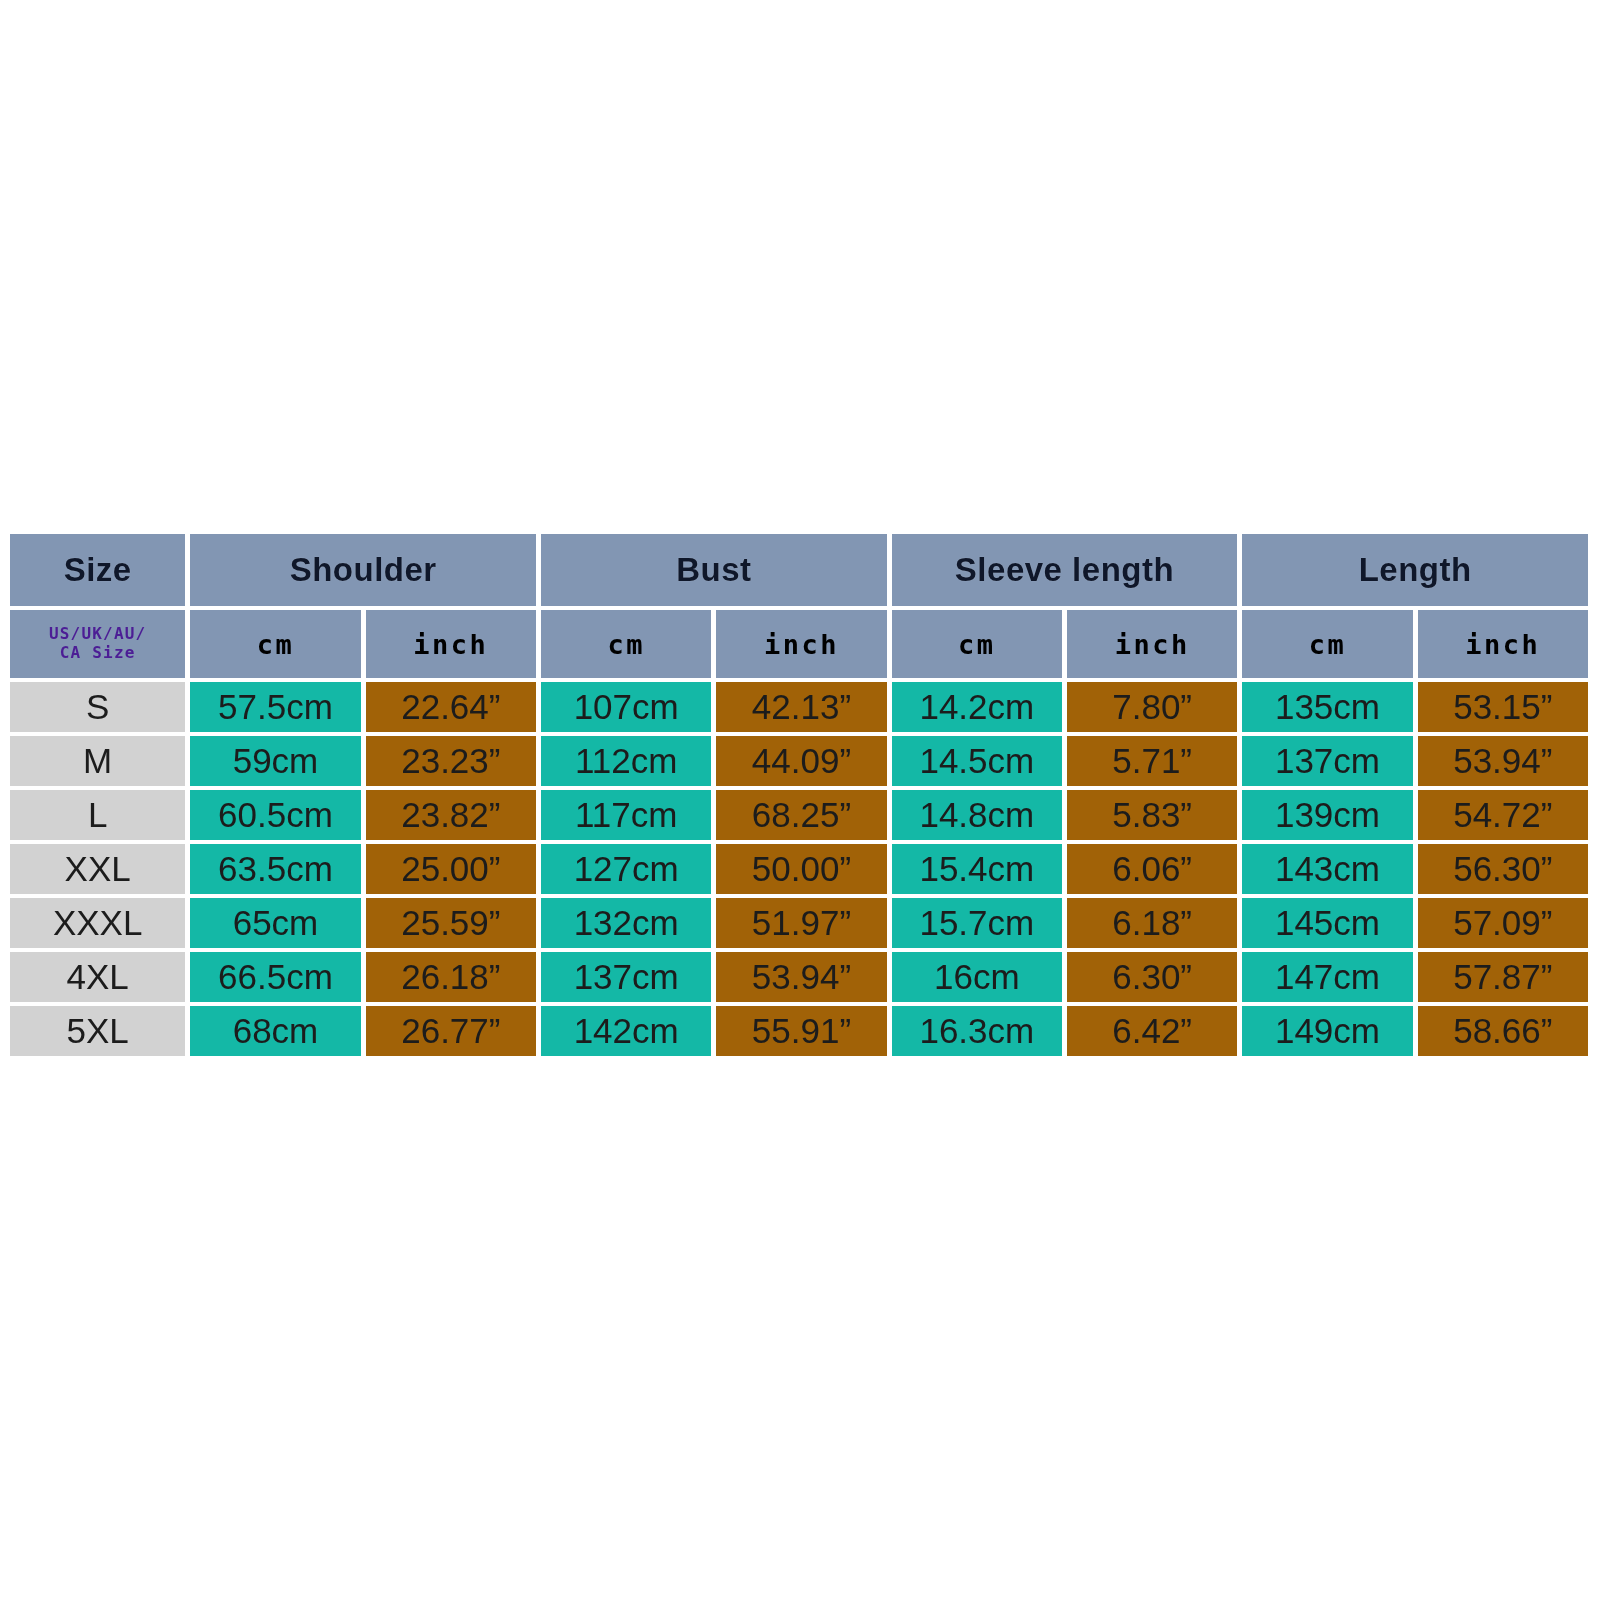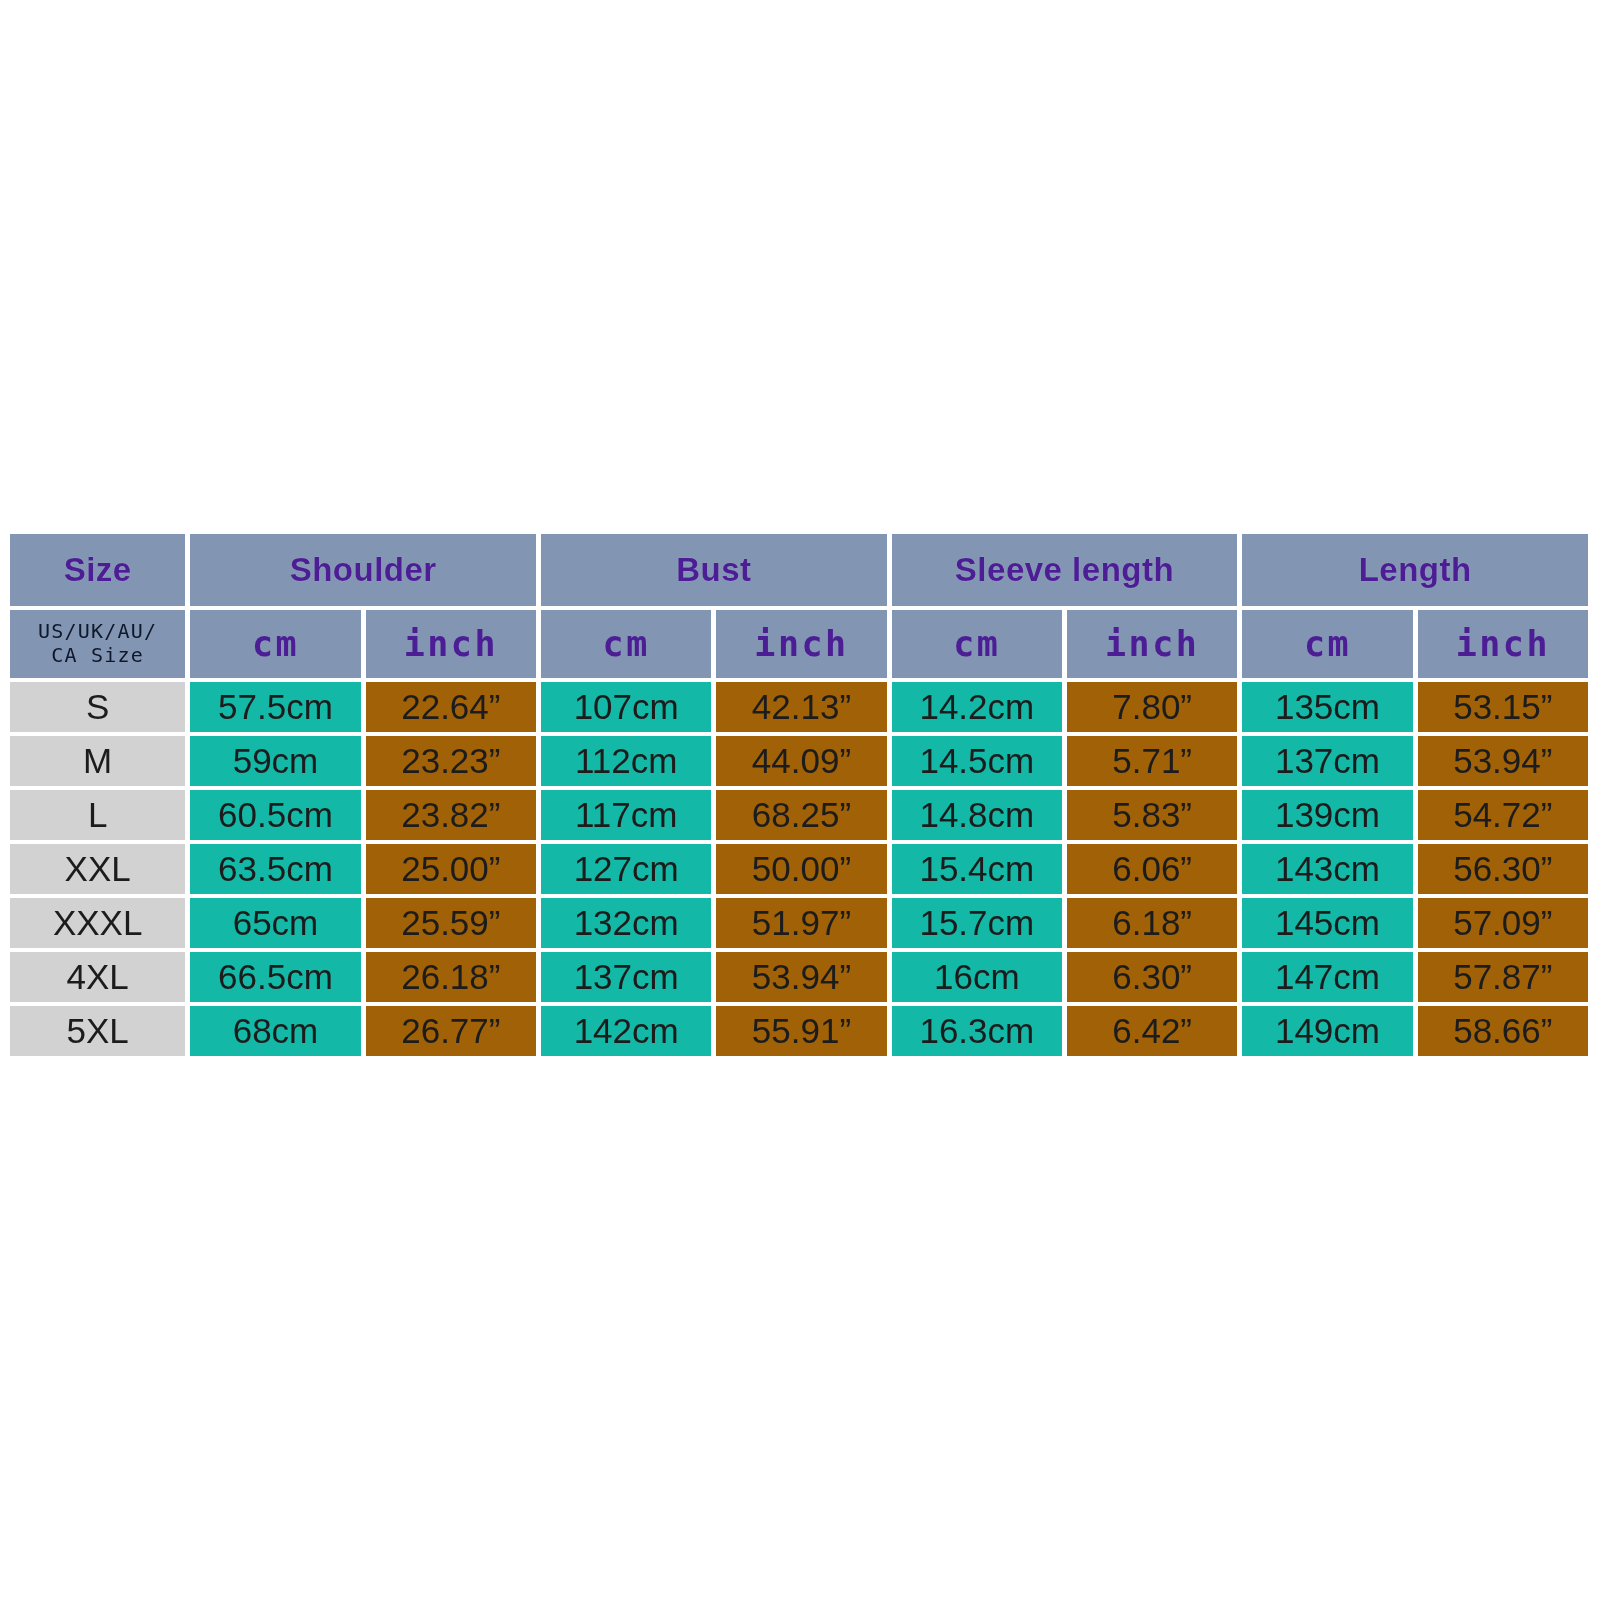"Size" .grp { color: #4c1d95 -> #0f172a }
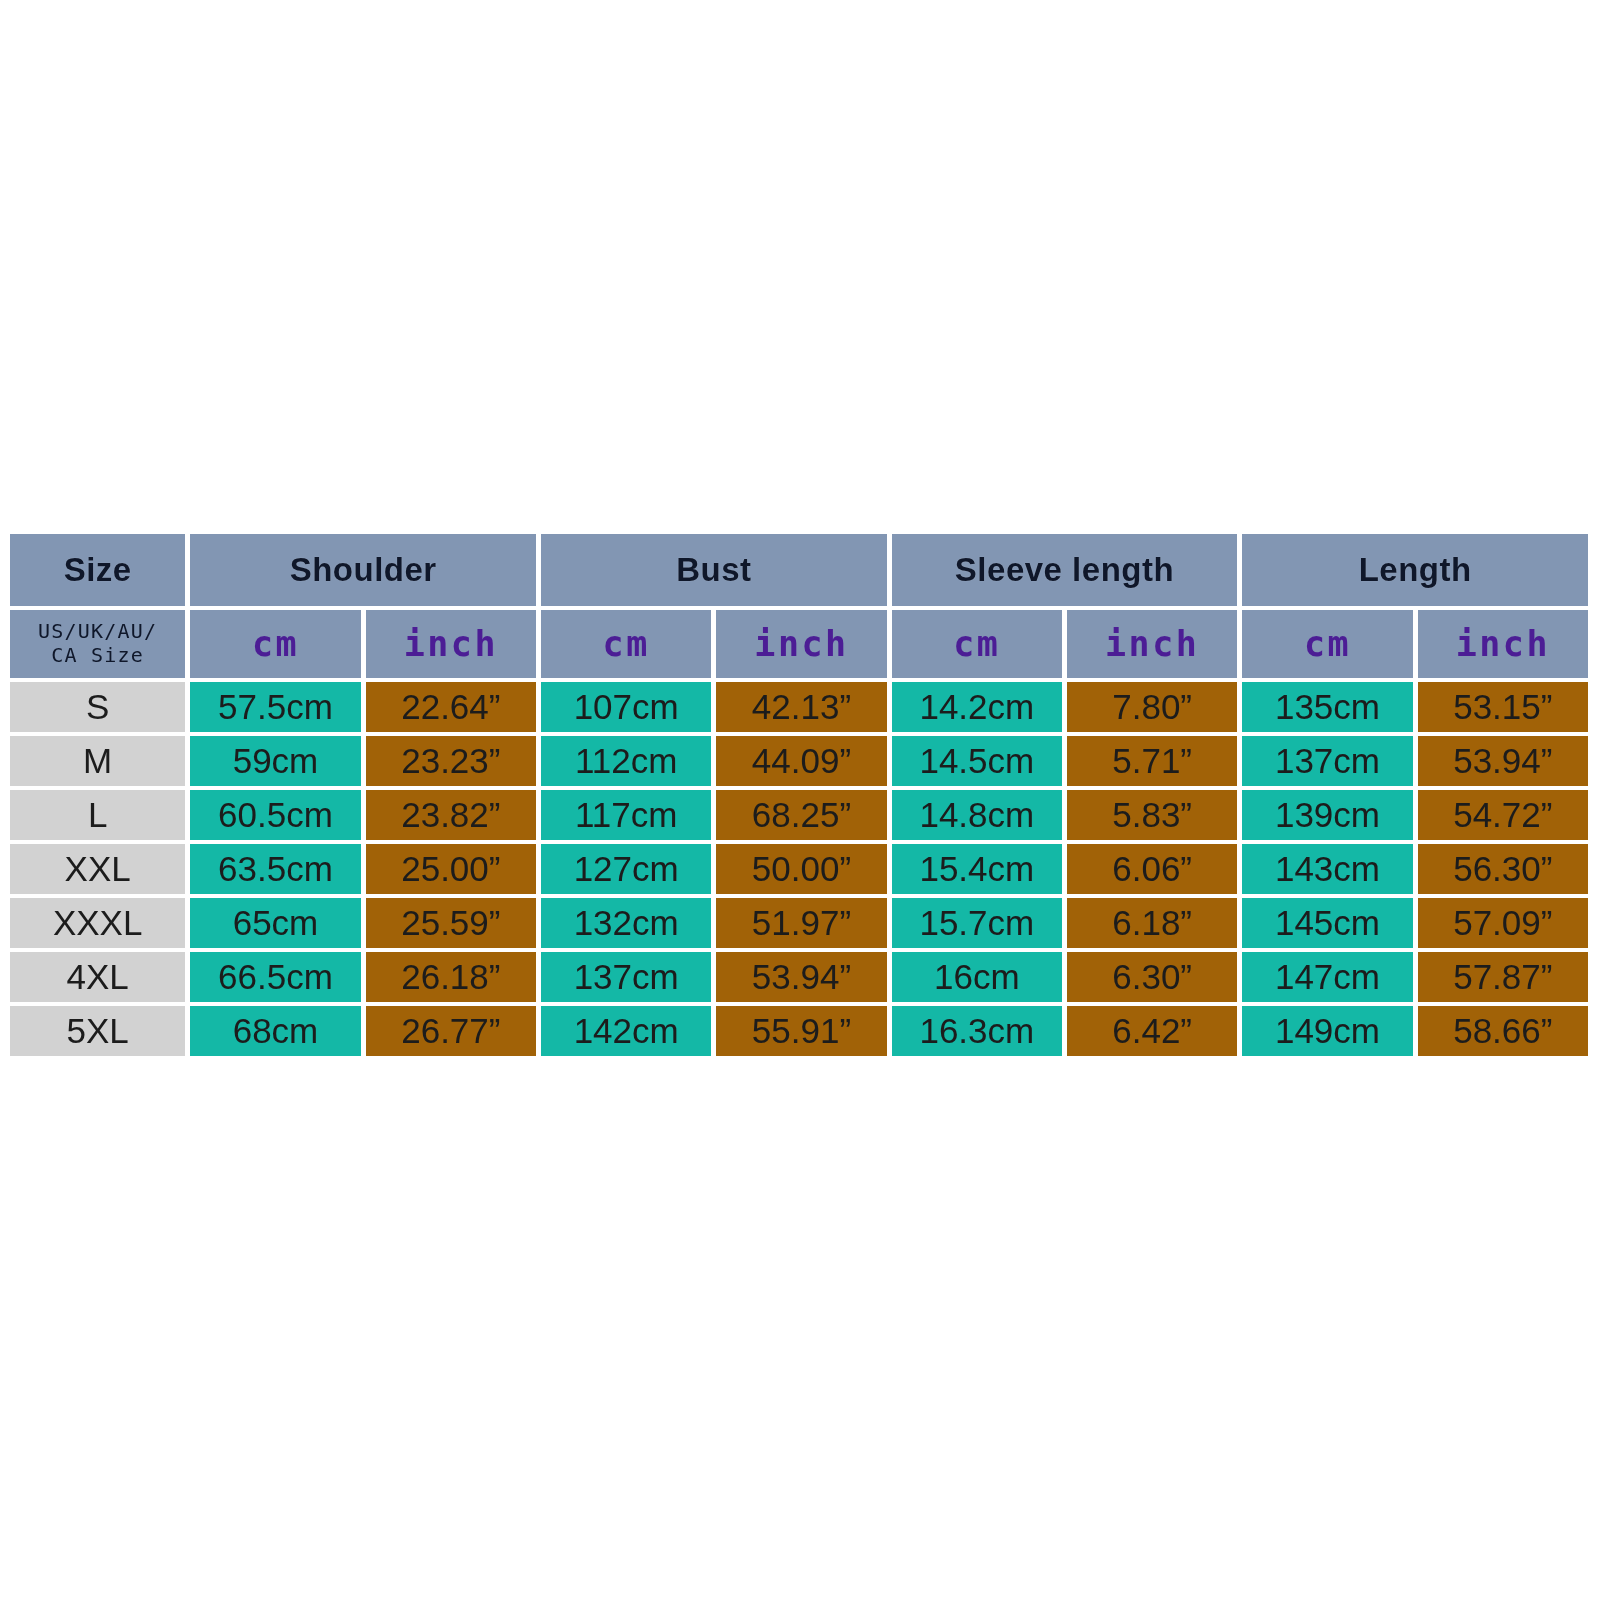"US/UK/AU/" .sizekey { color: #0f172a -> #4c1d95; font-size: 20px -> 16px; font-weight: normal -> bold }
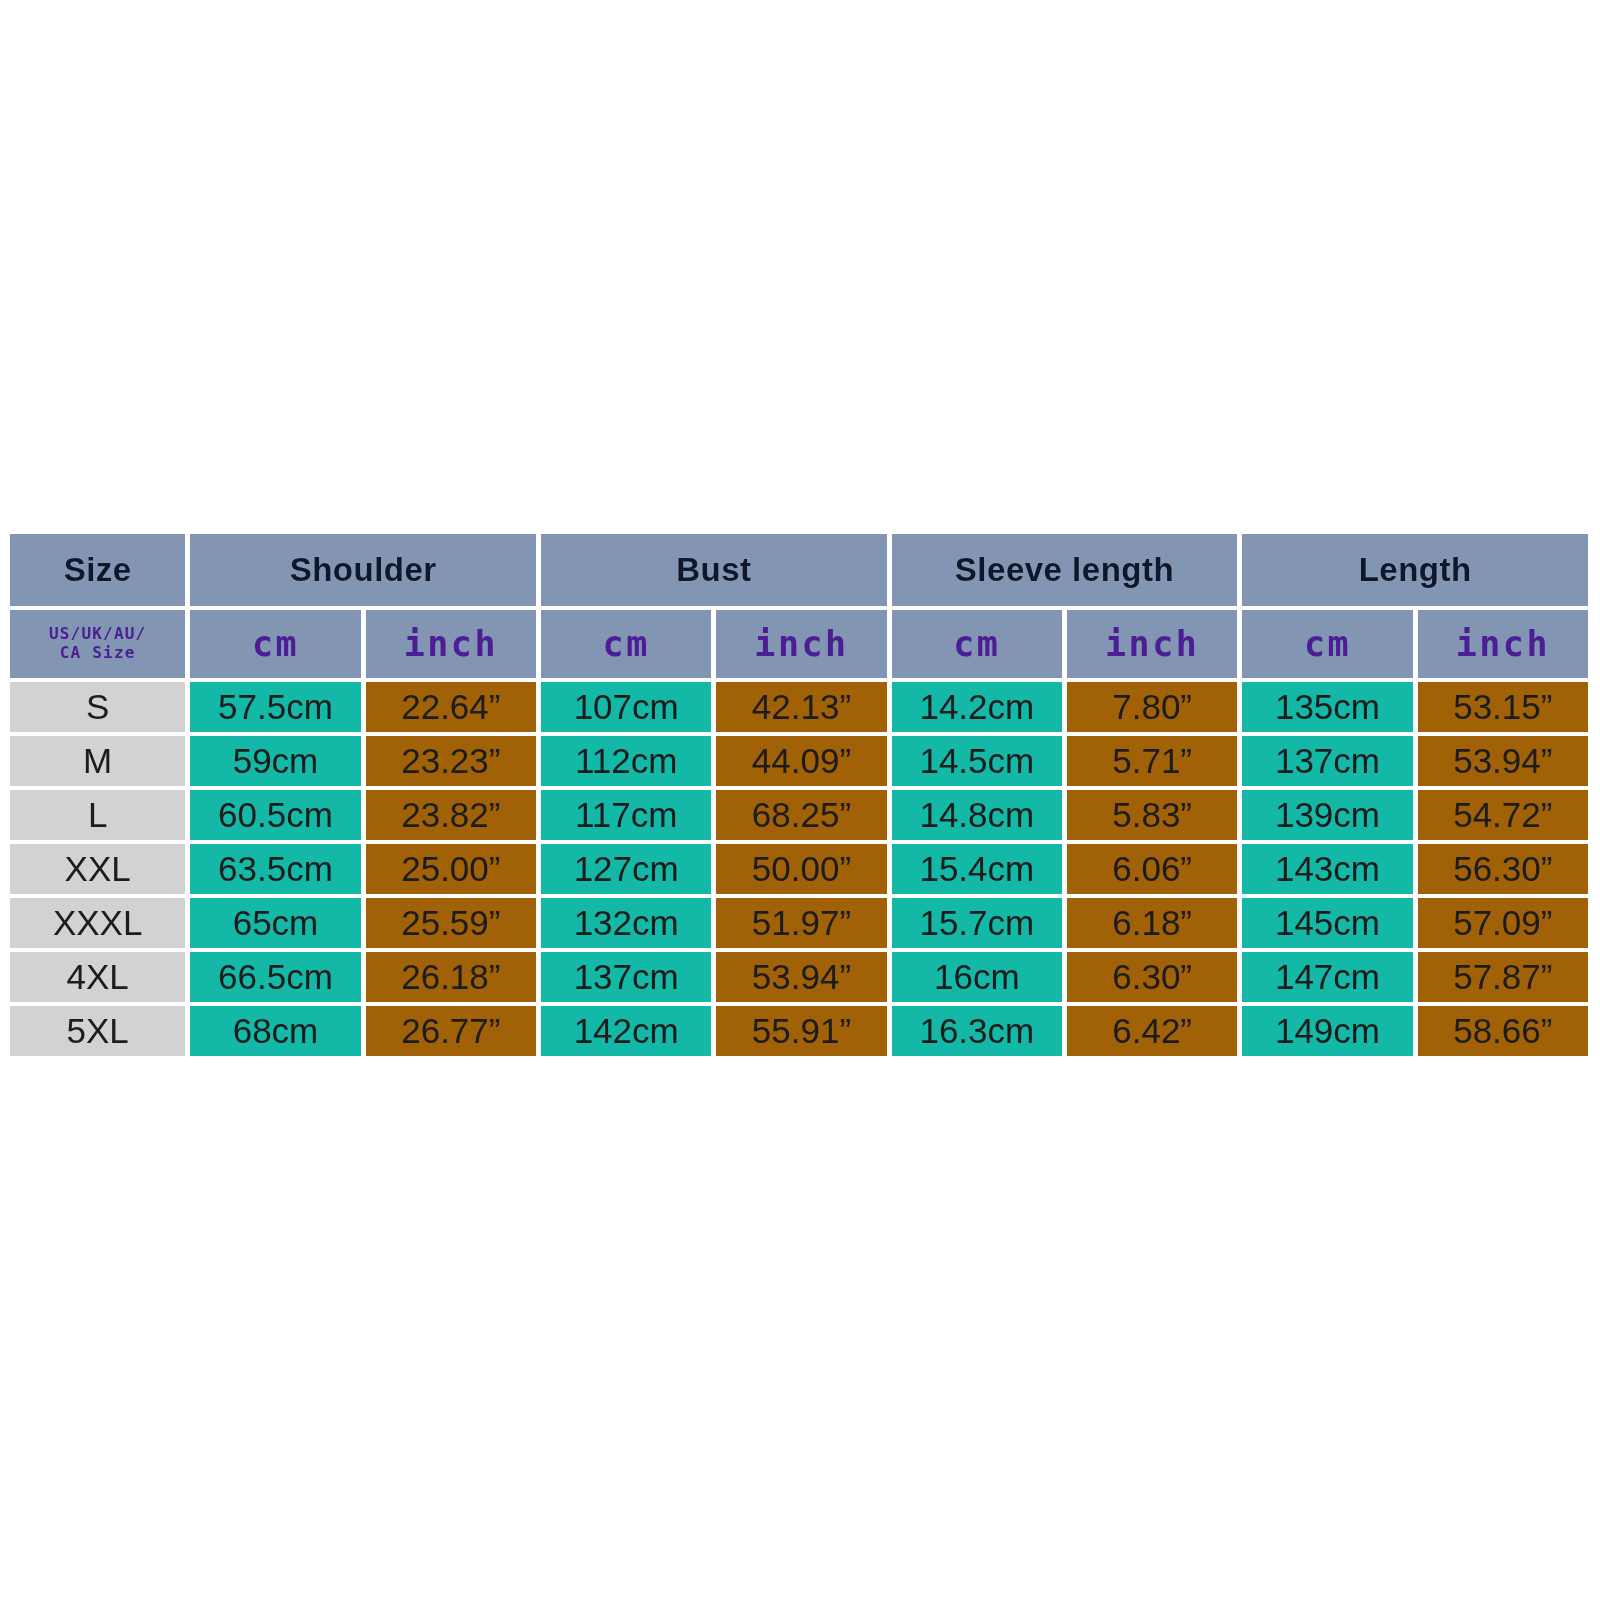"cm" .unit { color: #4c1d95 -> #000000; font-size: 35px -> 27px }
